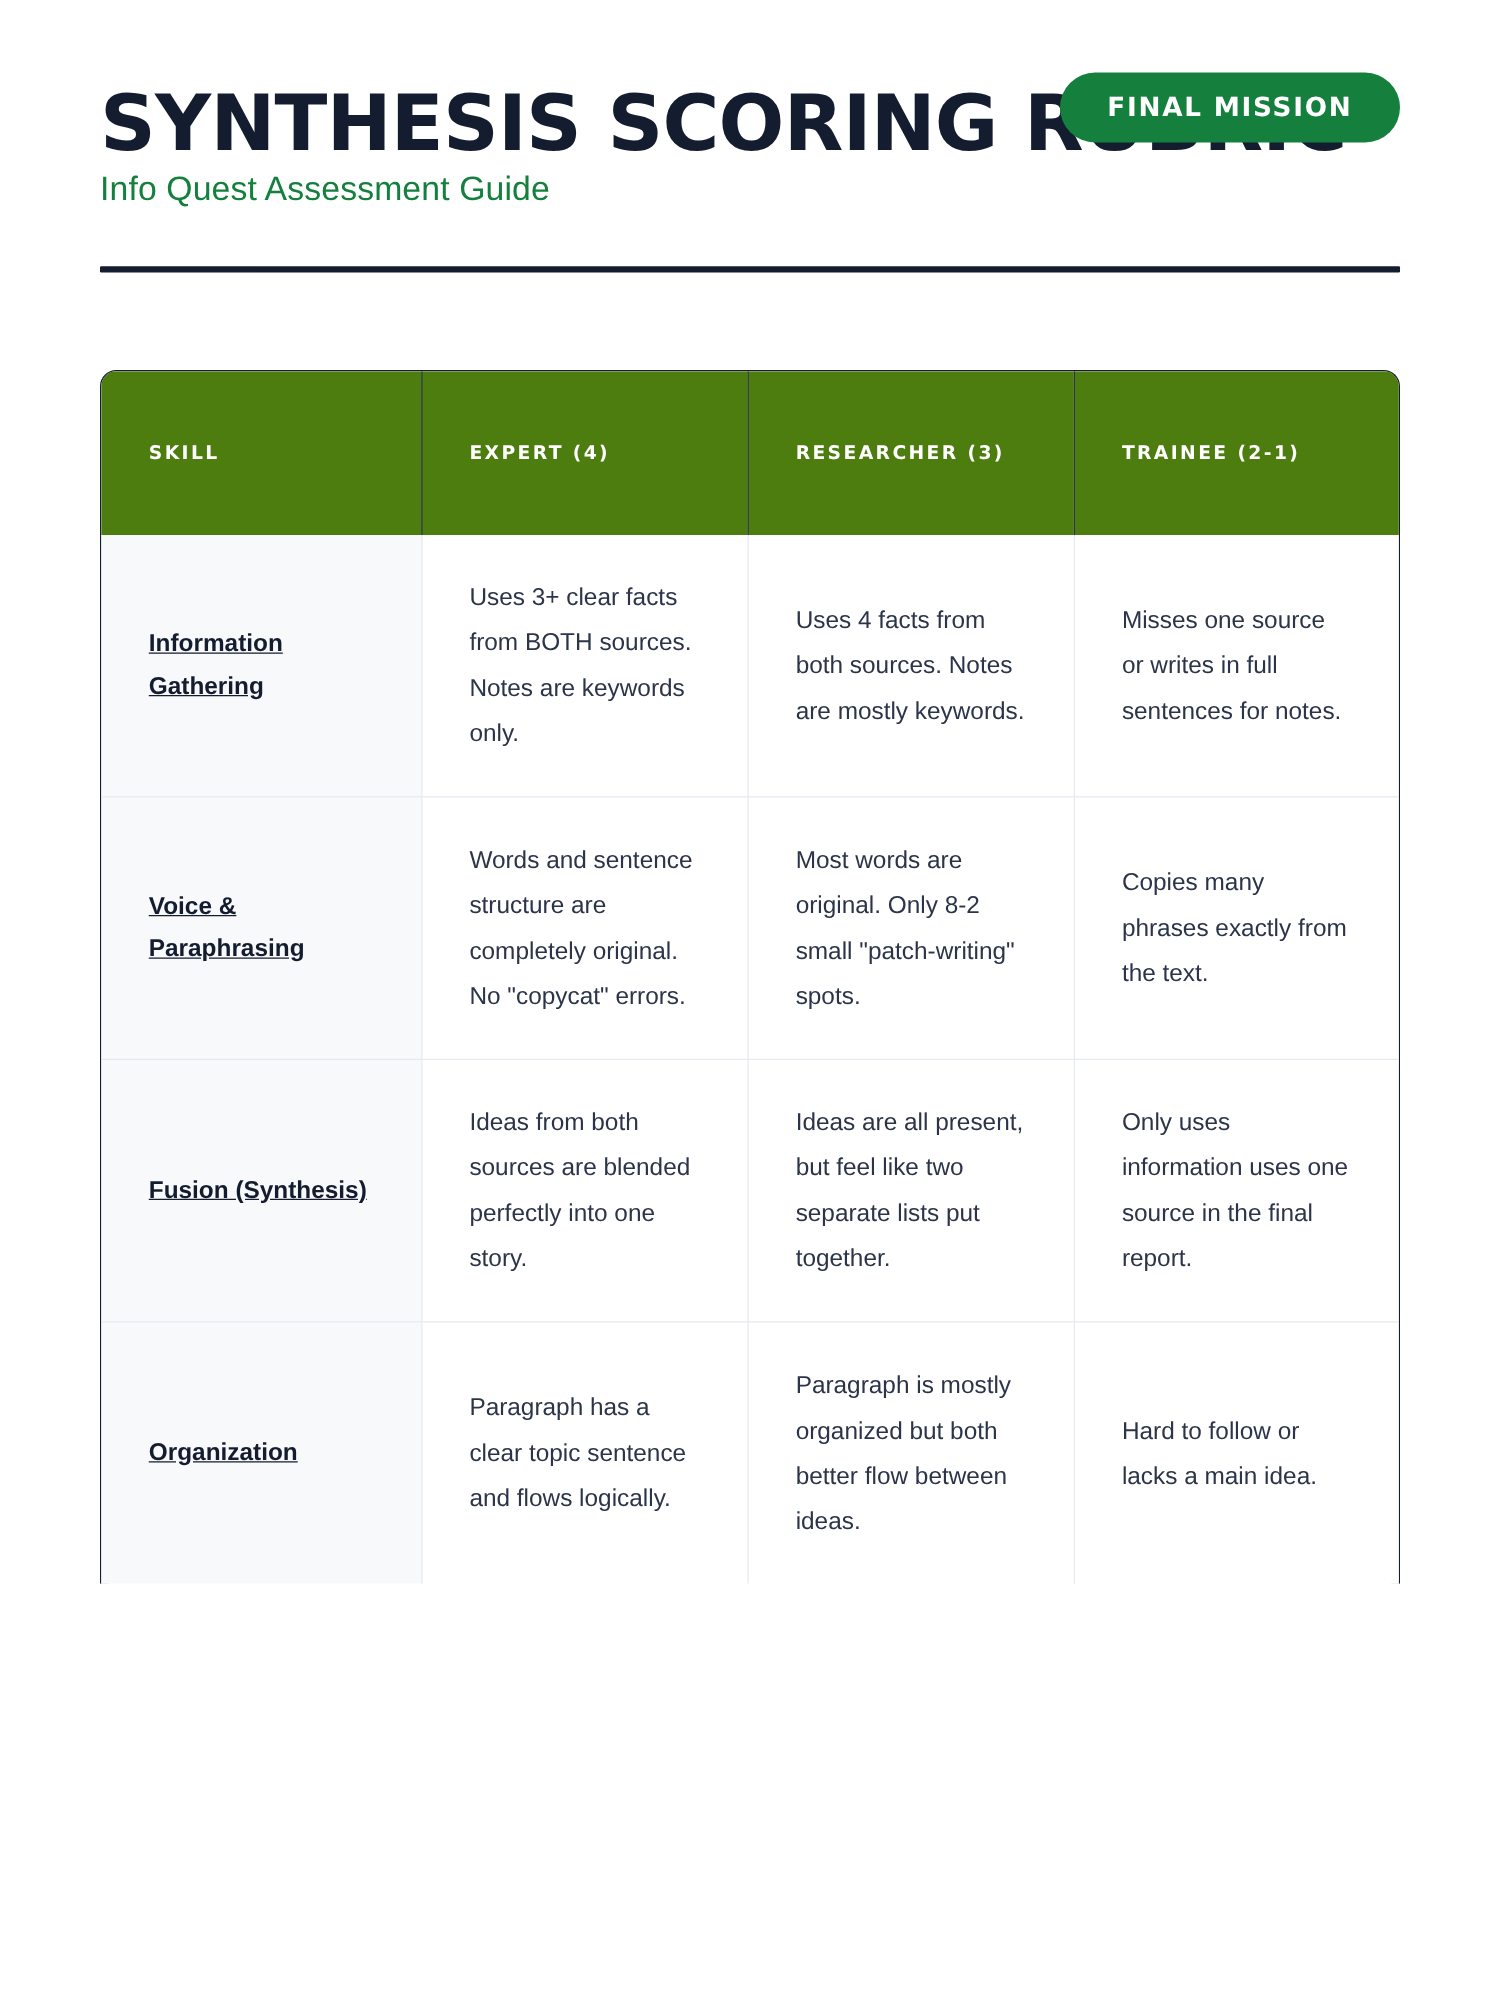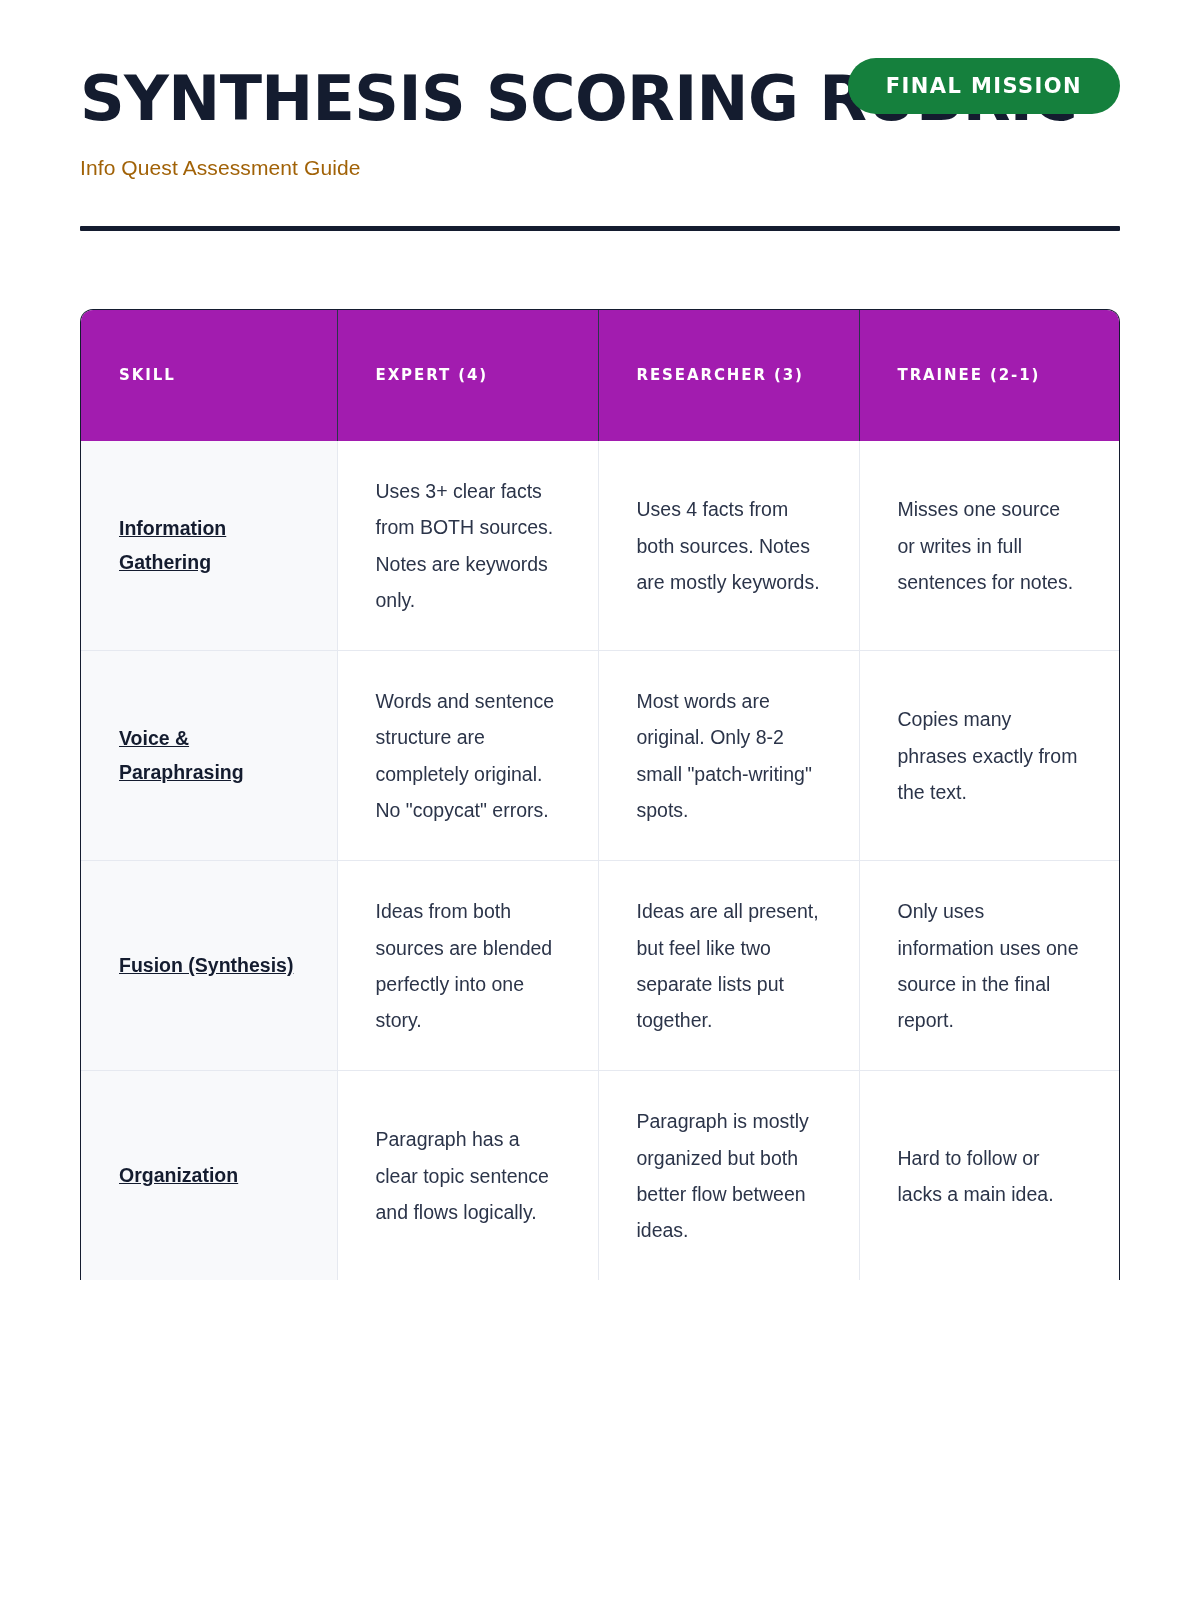"Info Quest Assessment Guide" .page-subtitle { color: #a16207 -> #15803d; font-size: 21px -> 27px; margin-top: 26px -> 6px }
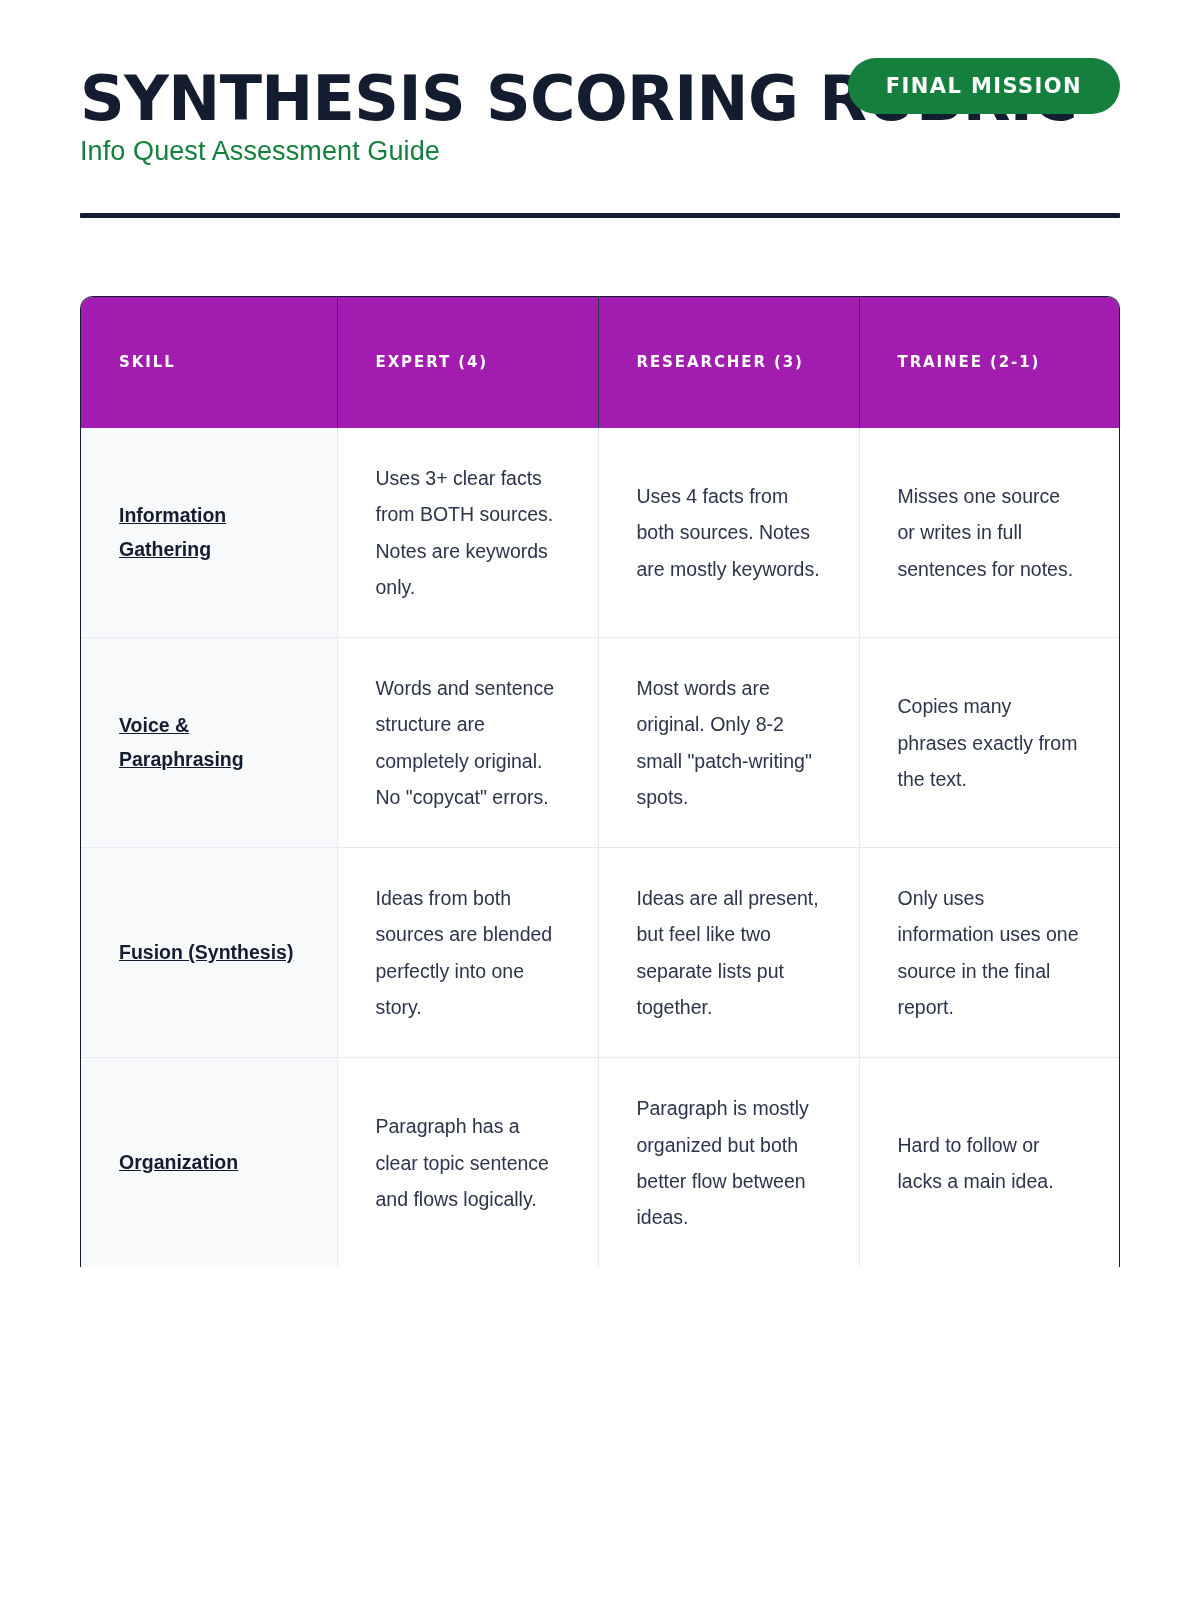"SKILL" thead tr { background: #a21caf -> #4d7c0f }
